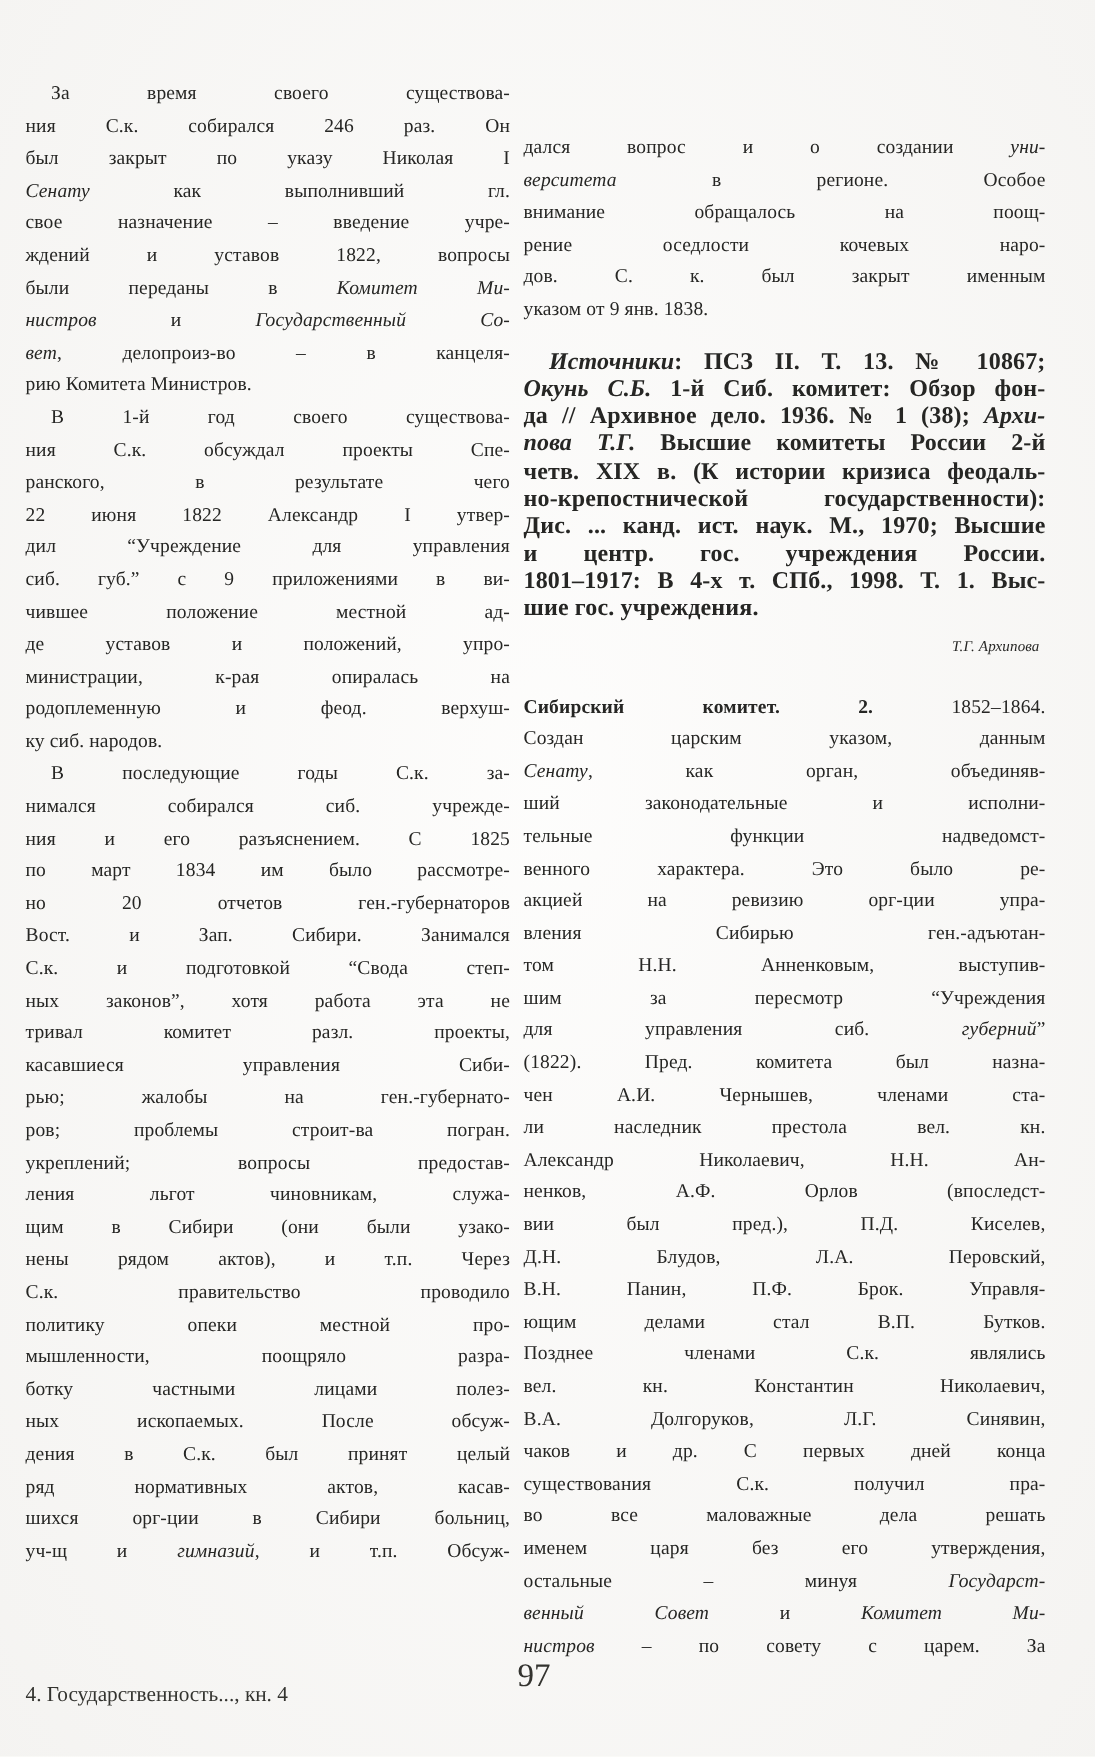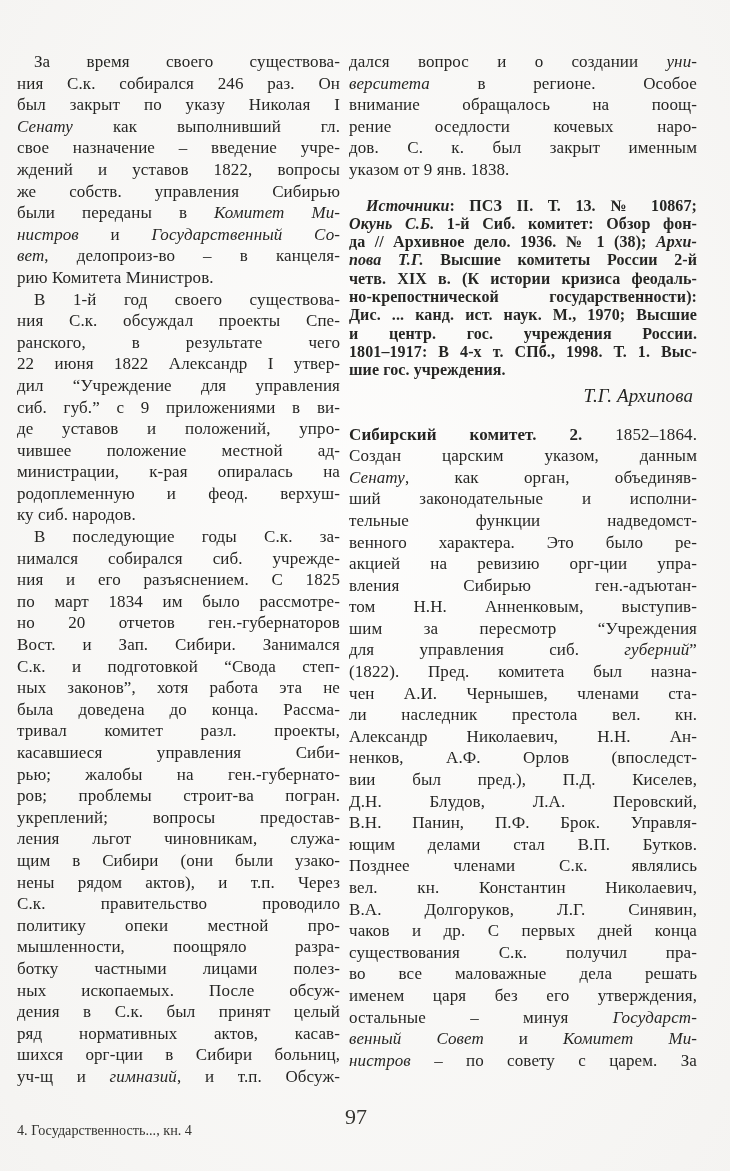"За время своего существова-" .block { font-size: 17px -> 13px }
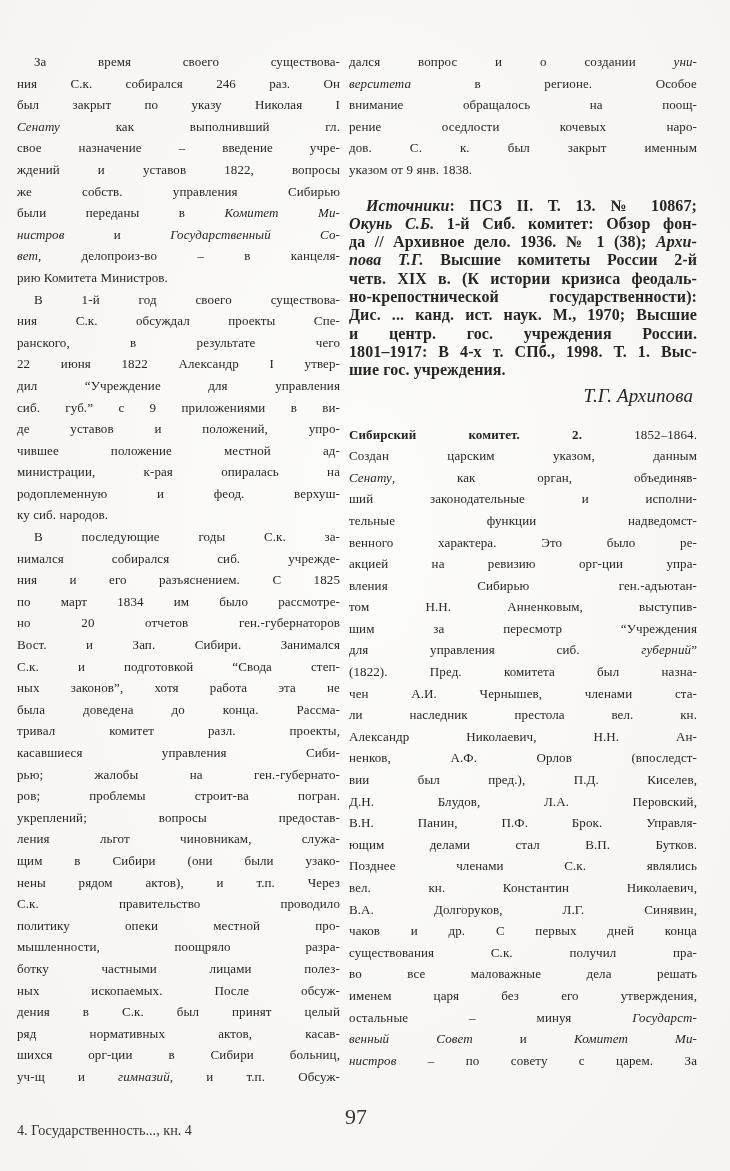"дался вопрос и о создании" .col-right { margin-top: none -> 36px }
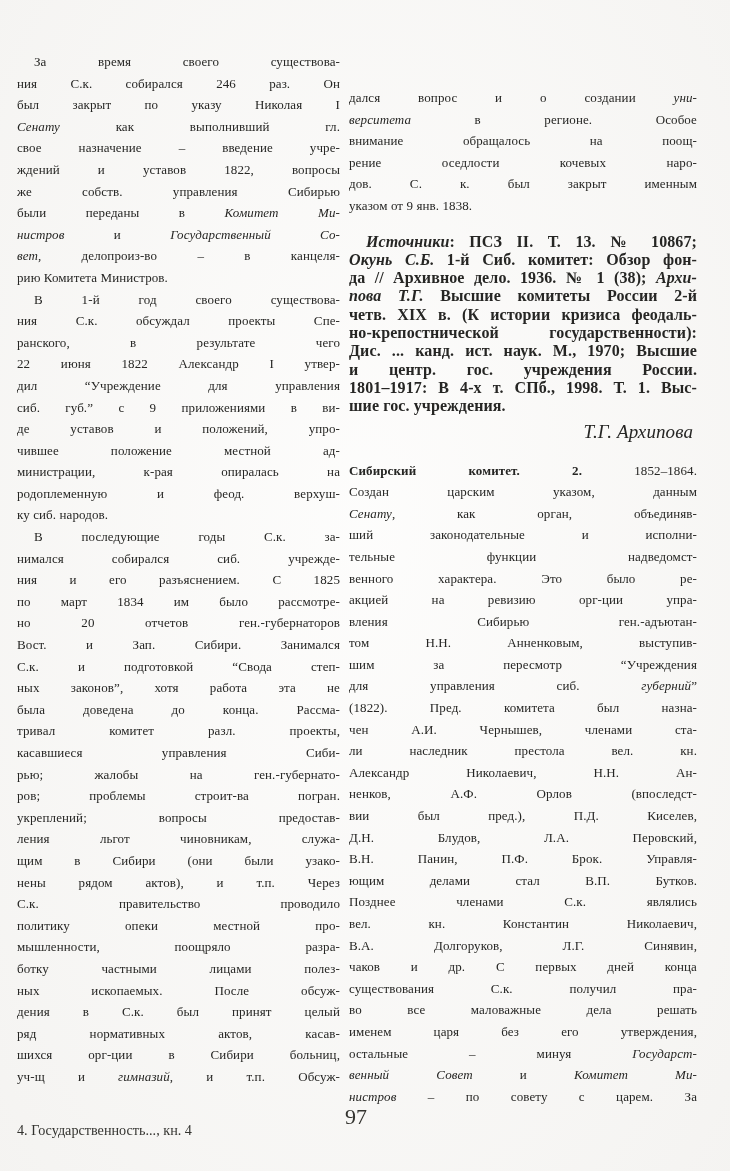"же собств. управления Сибирью" div.line { html: <div><span>же собств. управления Сибирью</span></div> -> none }
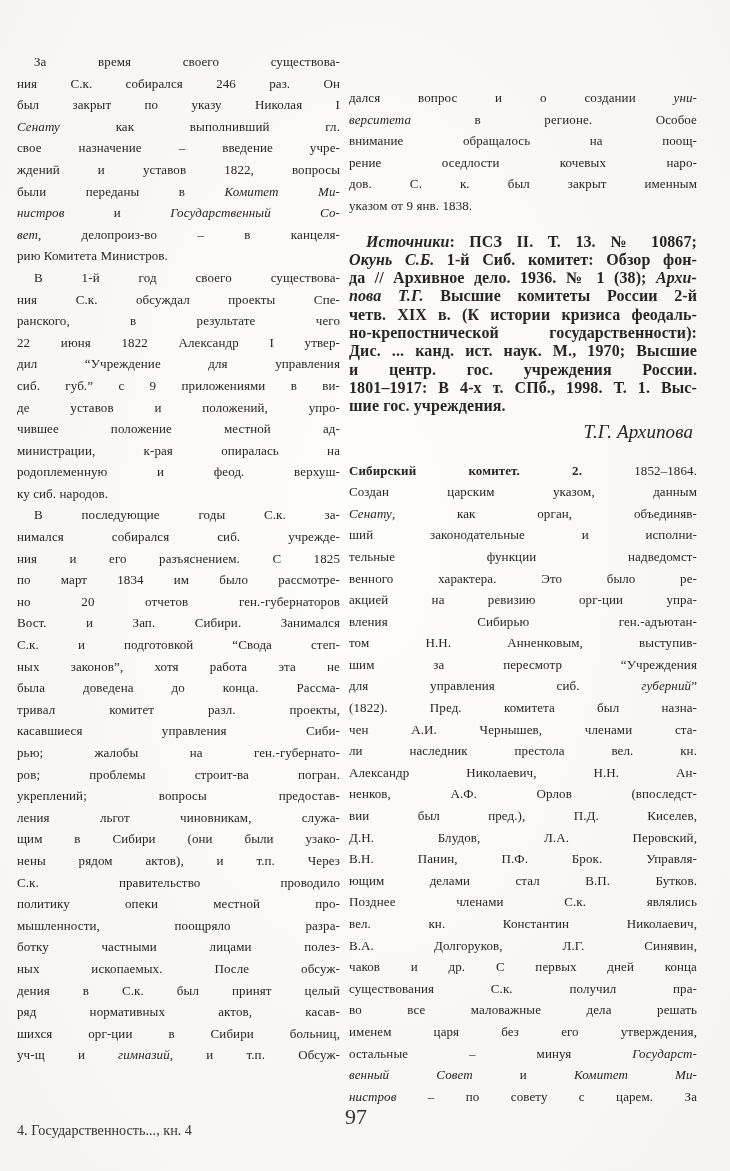"де уставов и положений, упро-" div.line { order: before "чившее положение местной ад-" -> after "чившее положение местной ад-" }
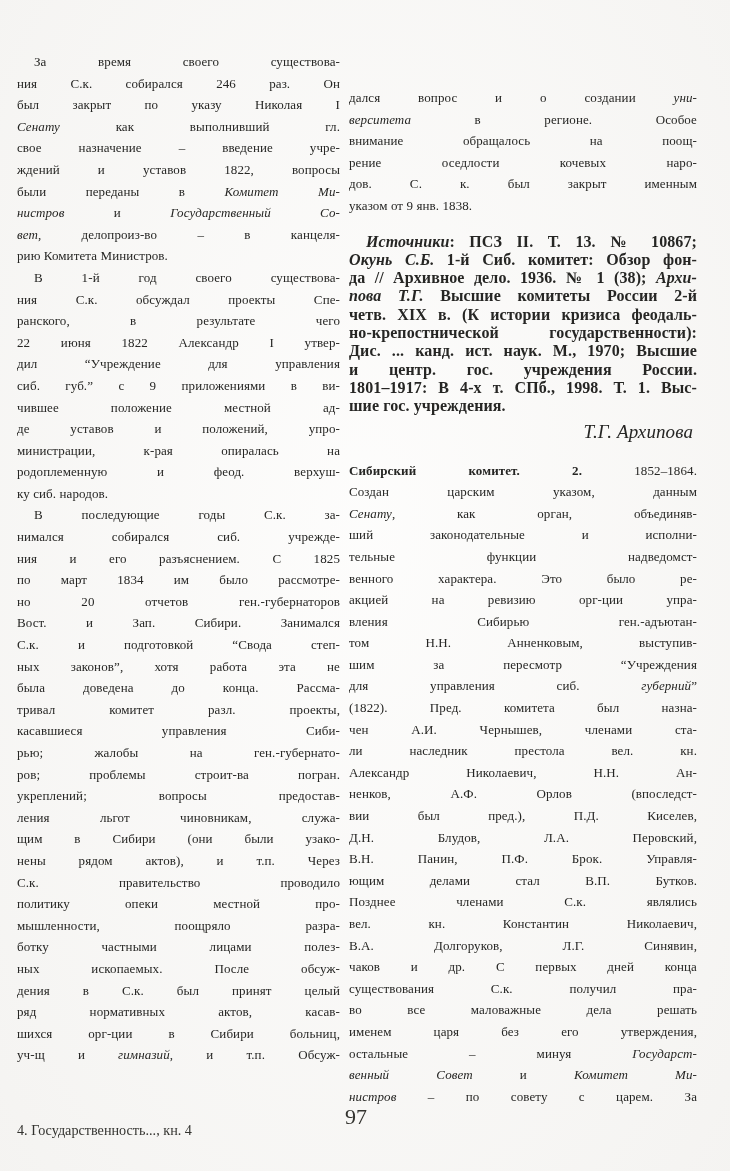"Т.Г. Архипова" .block.signature { font-size: 19px -> 10px }
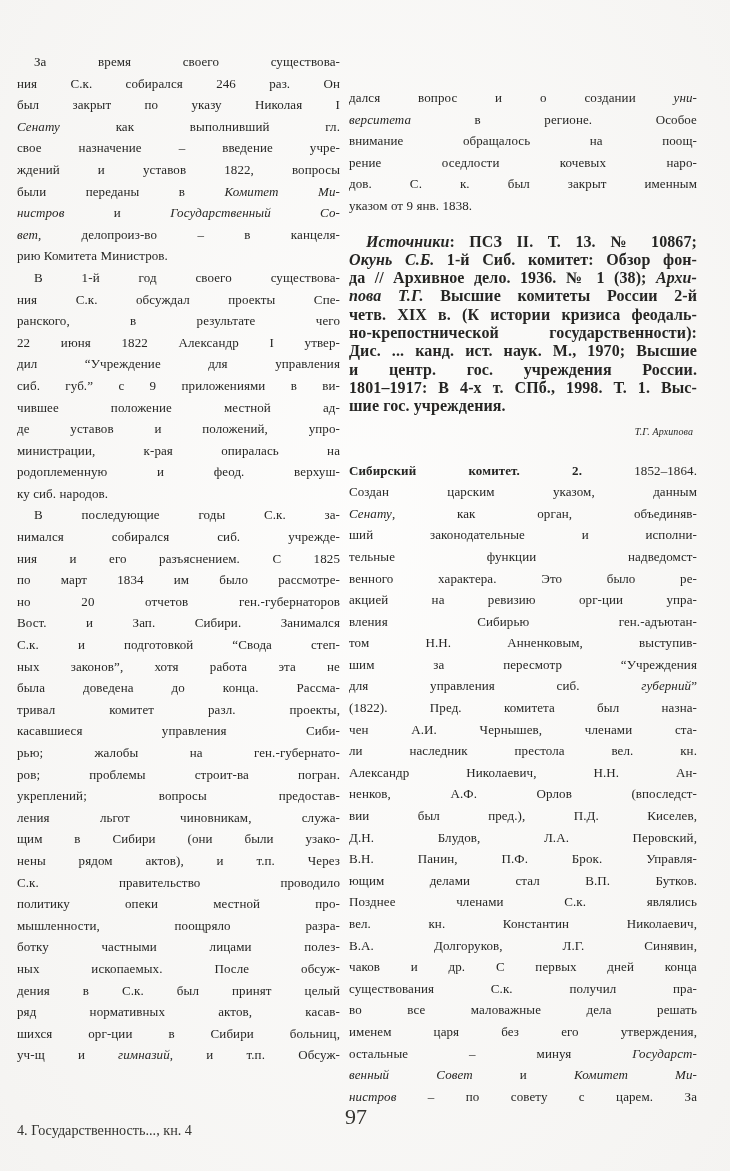"была доведена до конца. Рассма-" div.line { html: <div><span>была доведена до конца. Рассма-</span></div> -> none }
